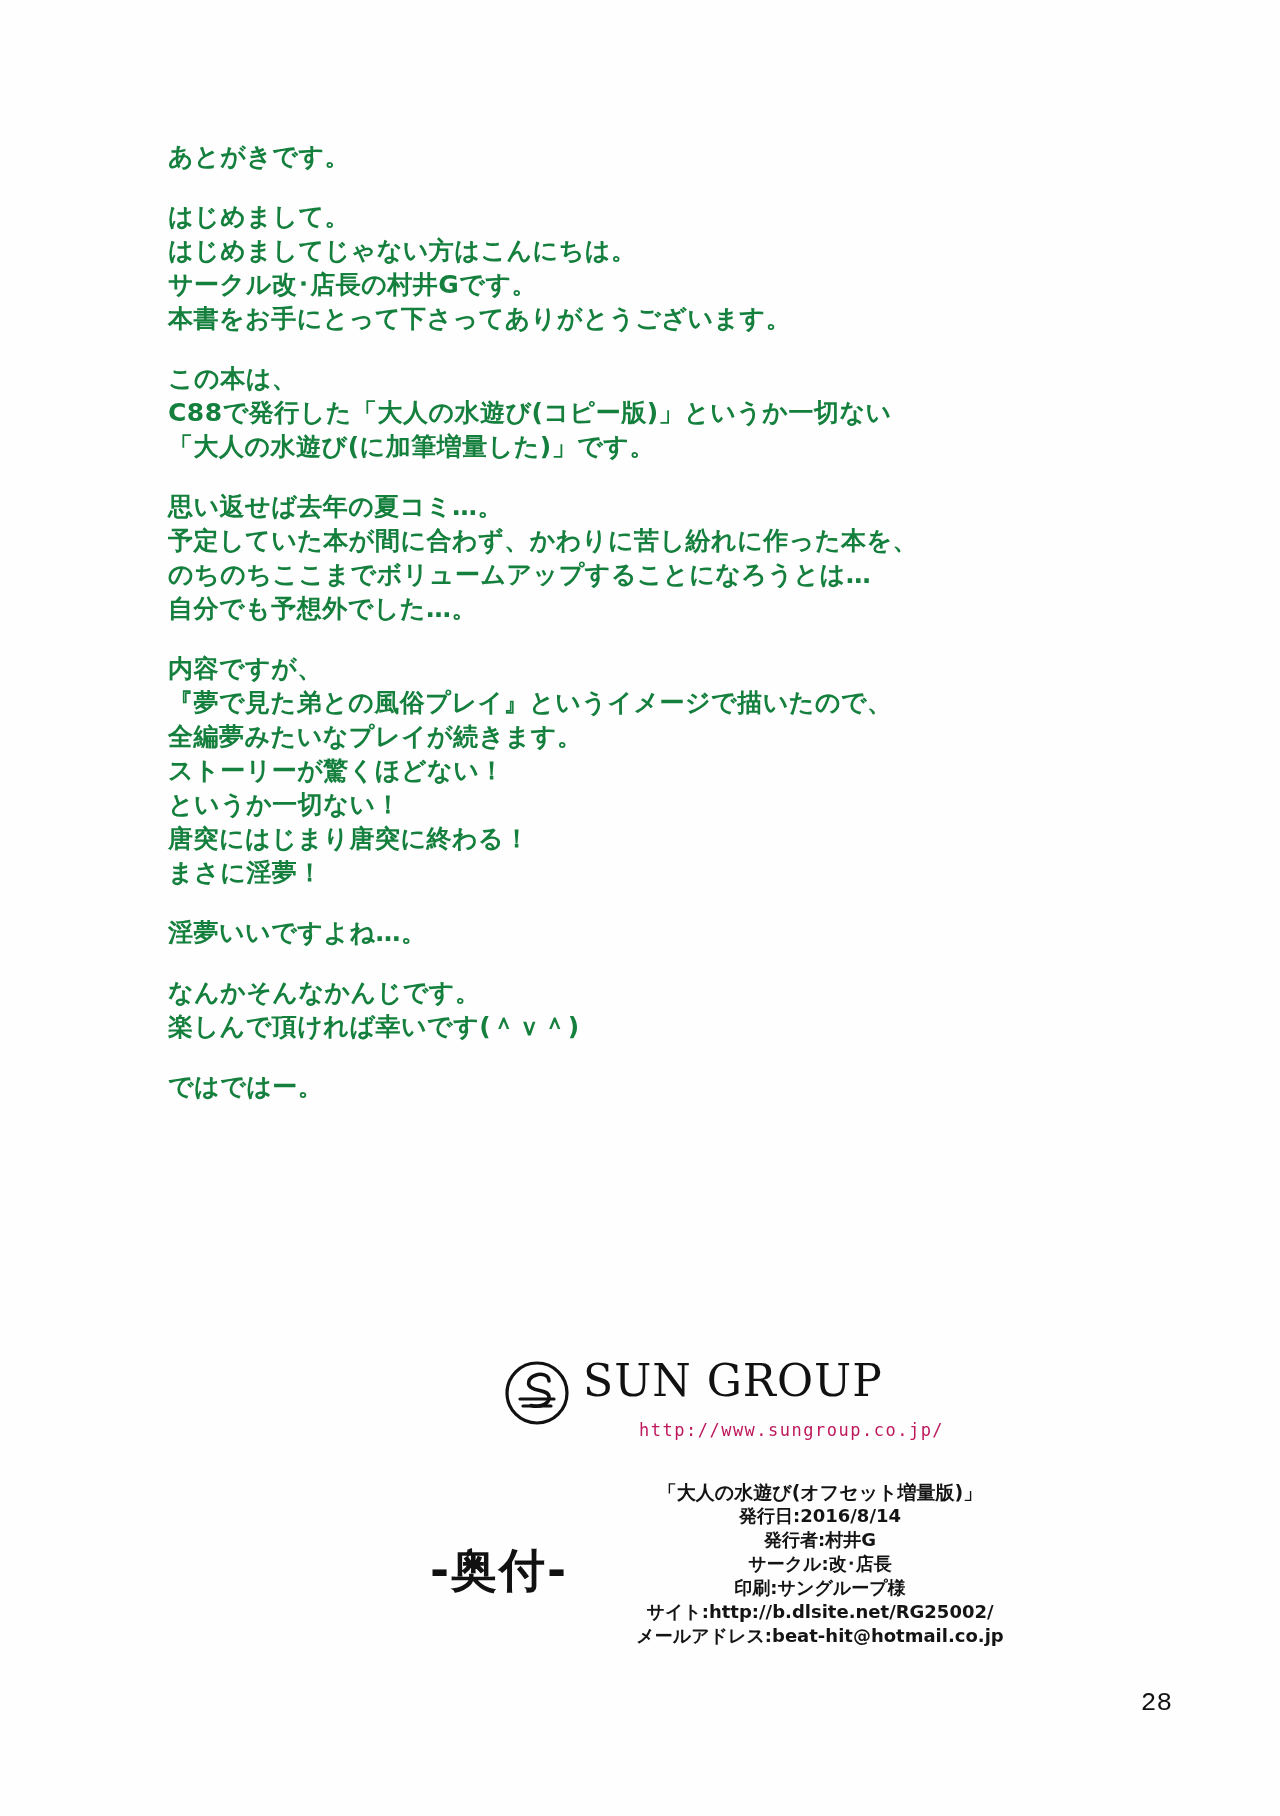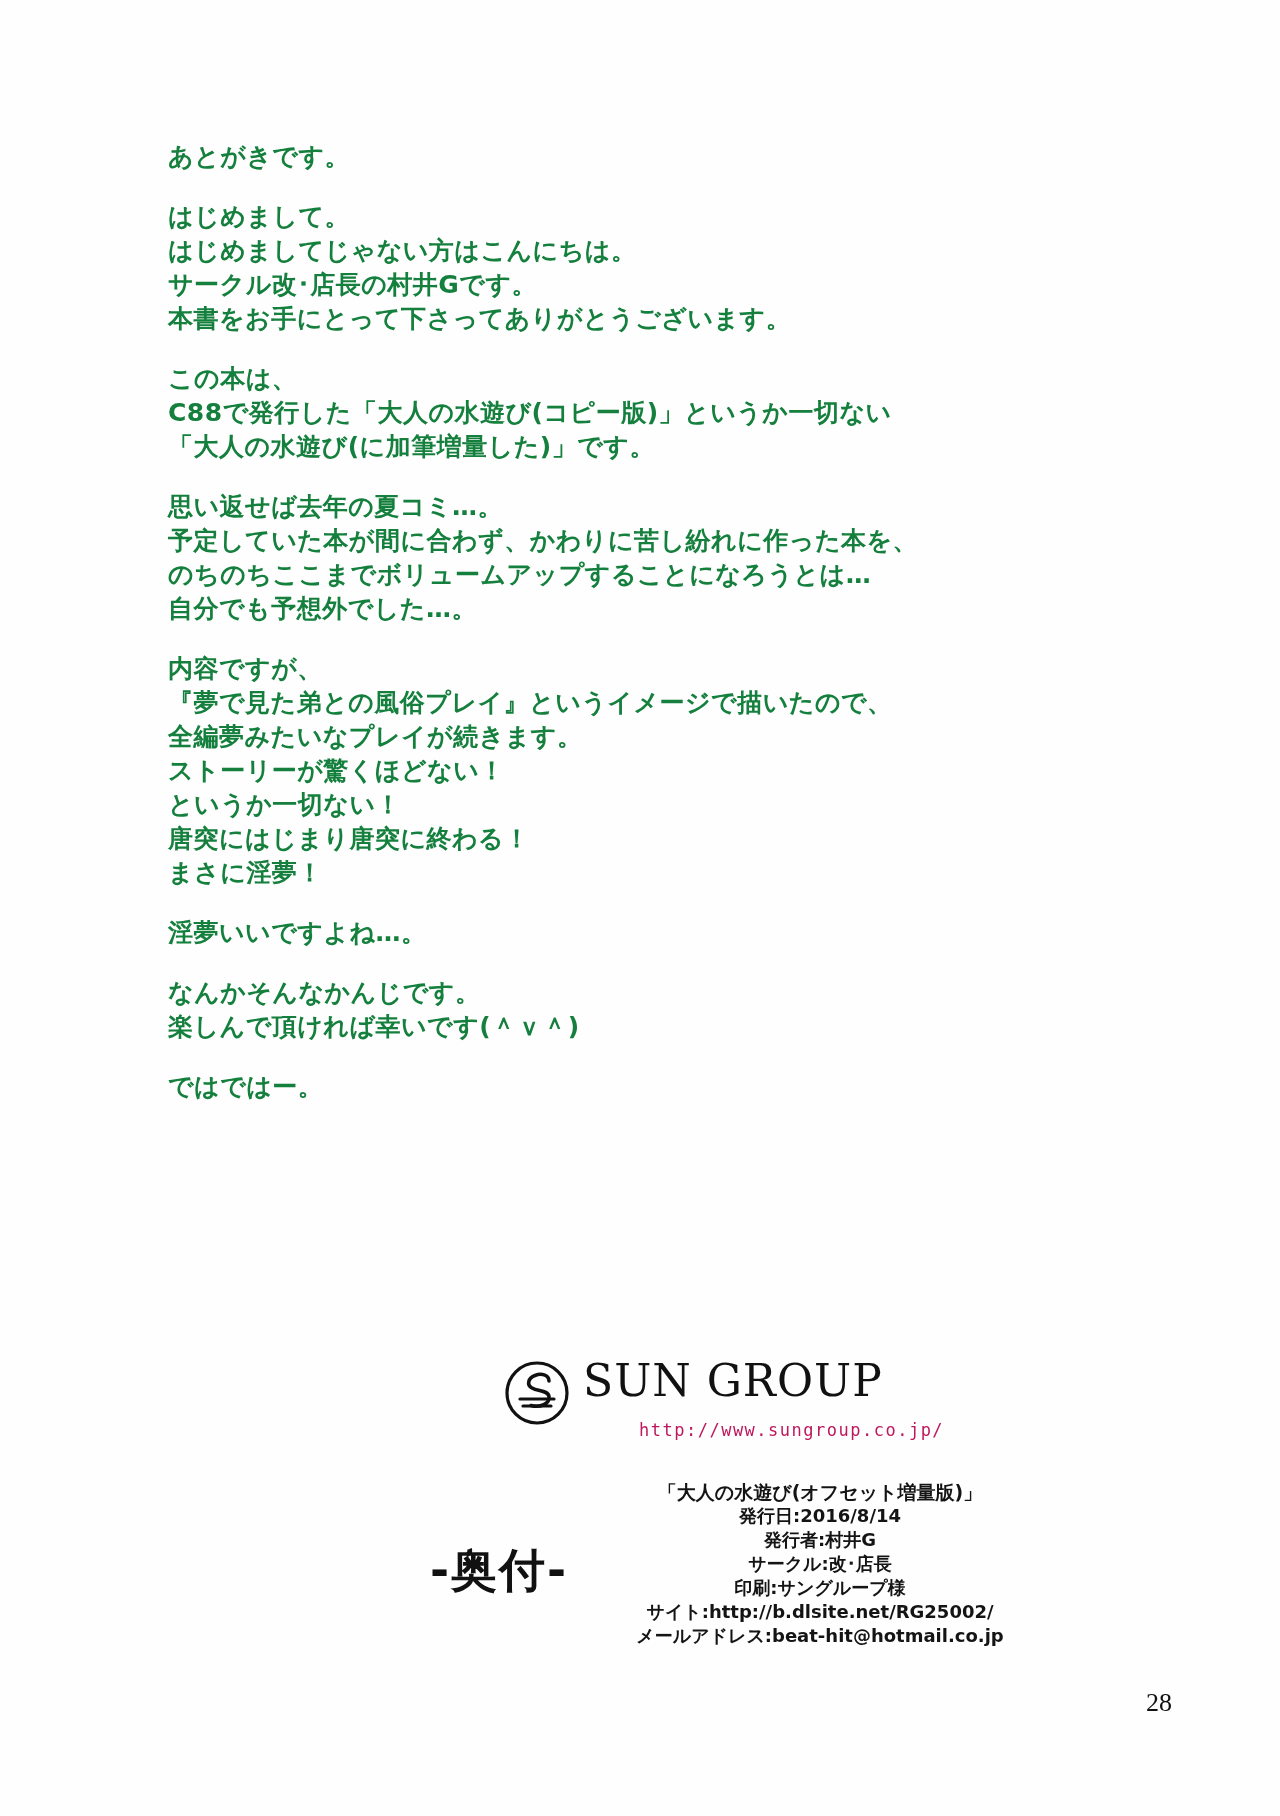"28" .page-number { font-family: Liberation Serif, serif -> Liberation Mono, monospace }
